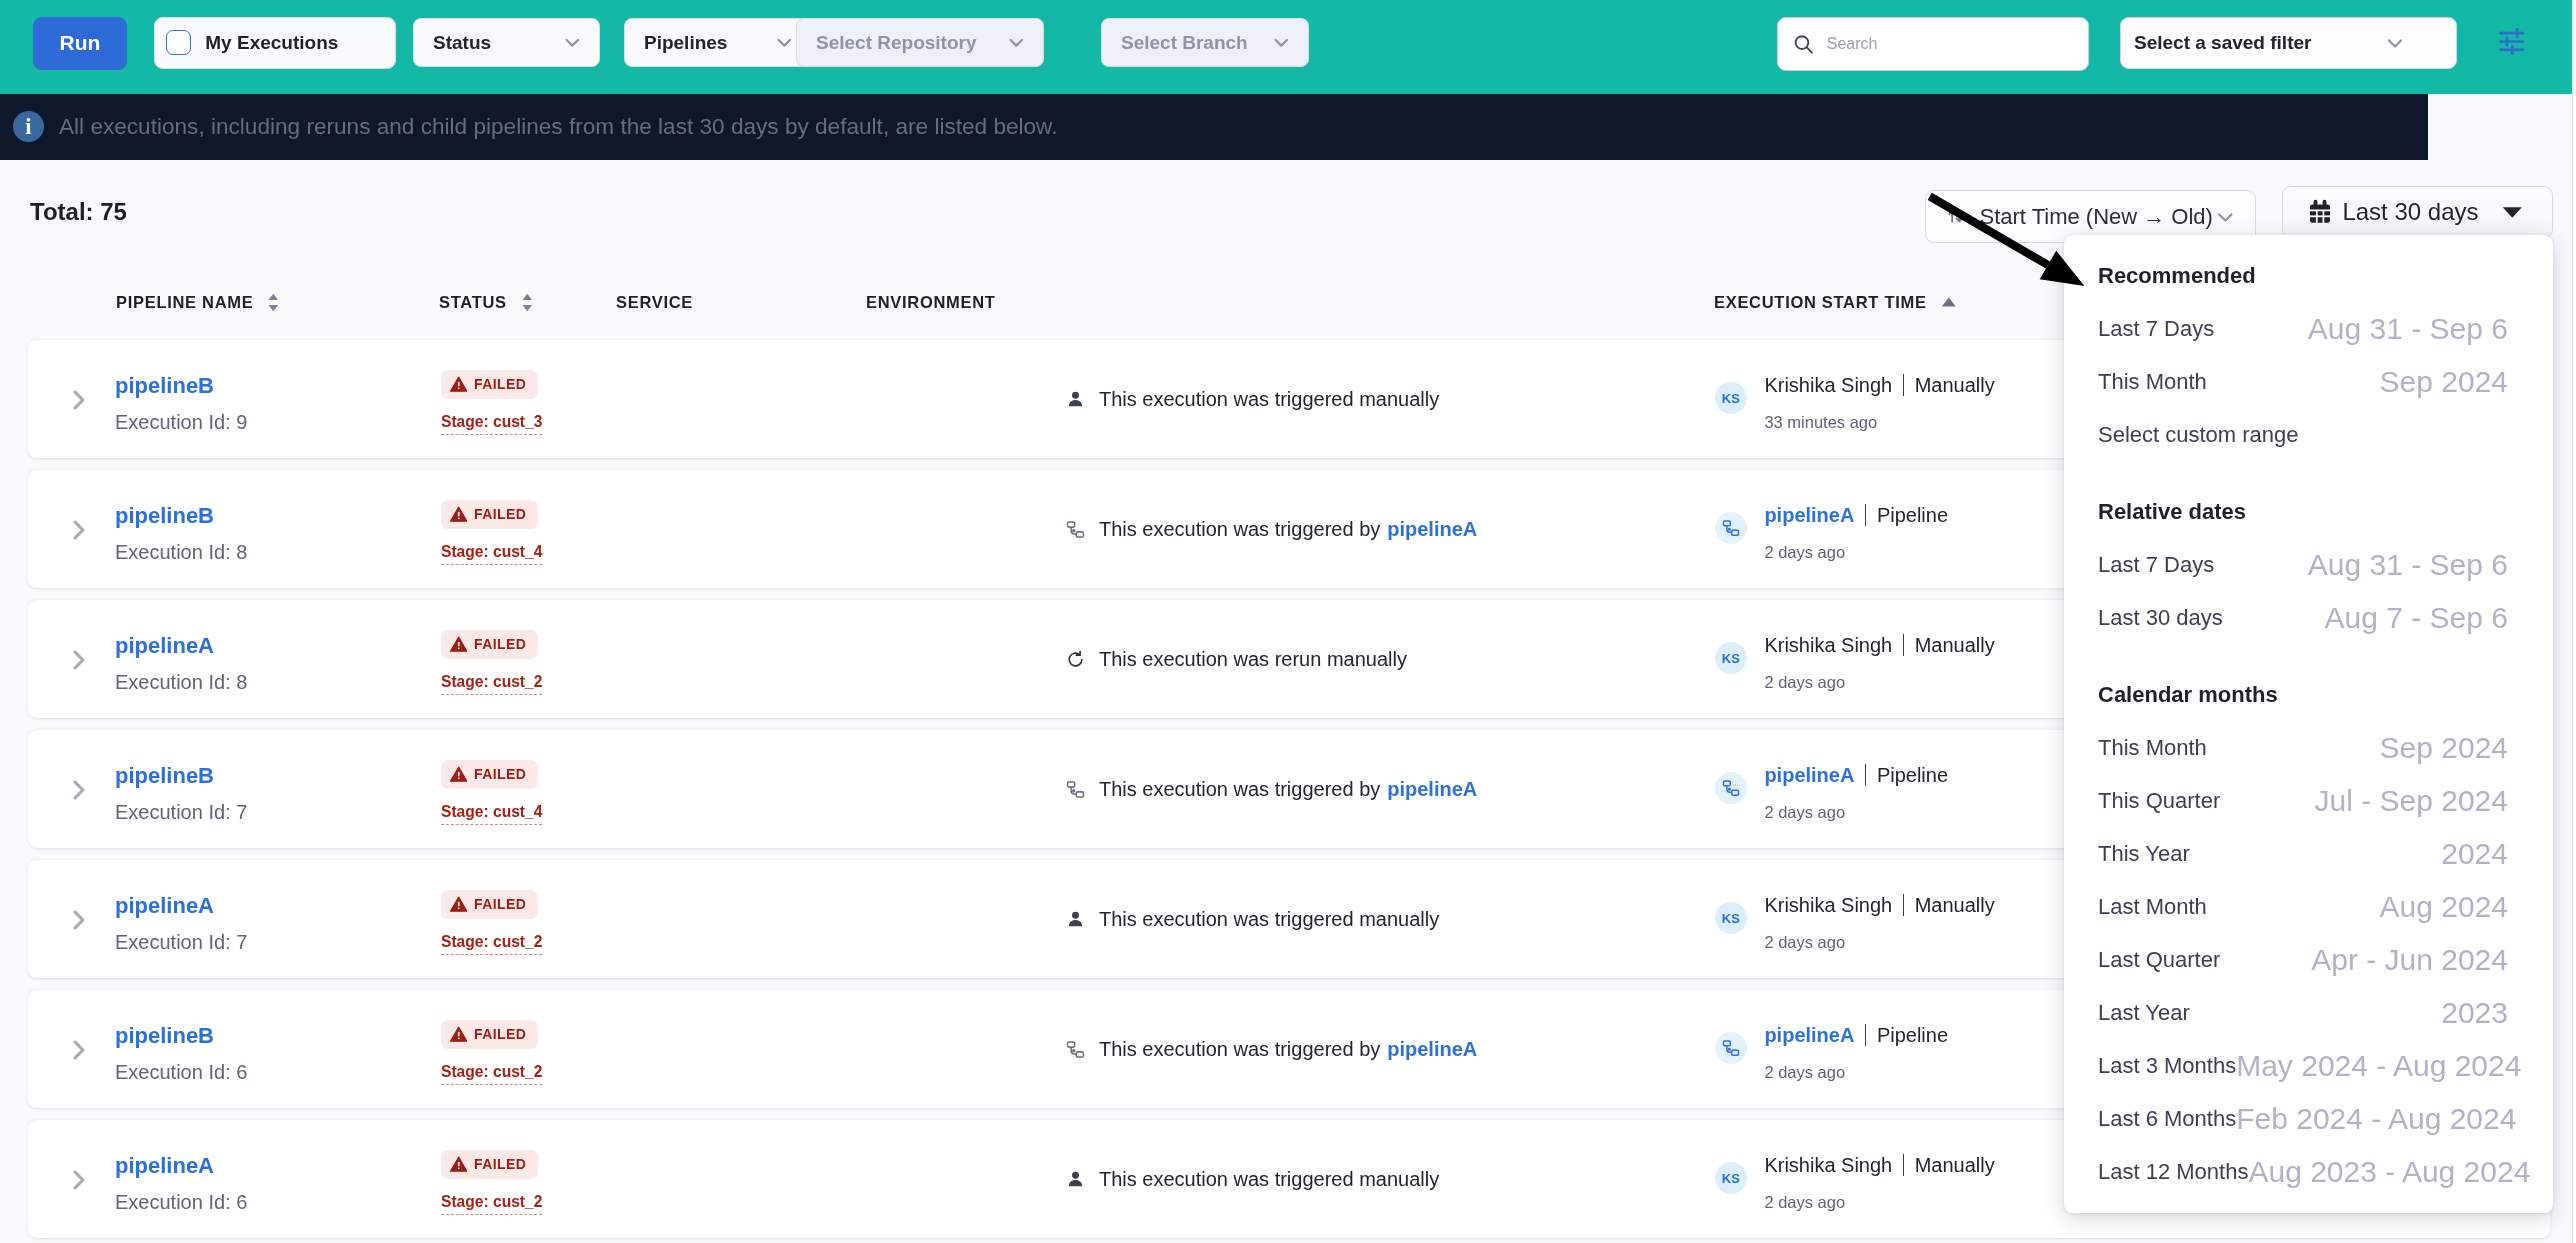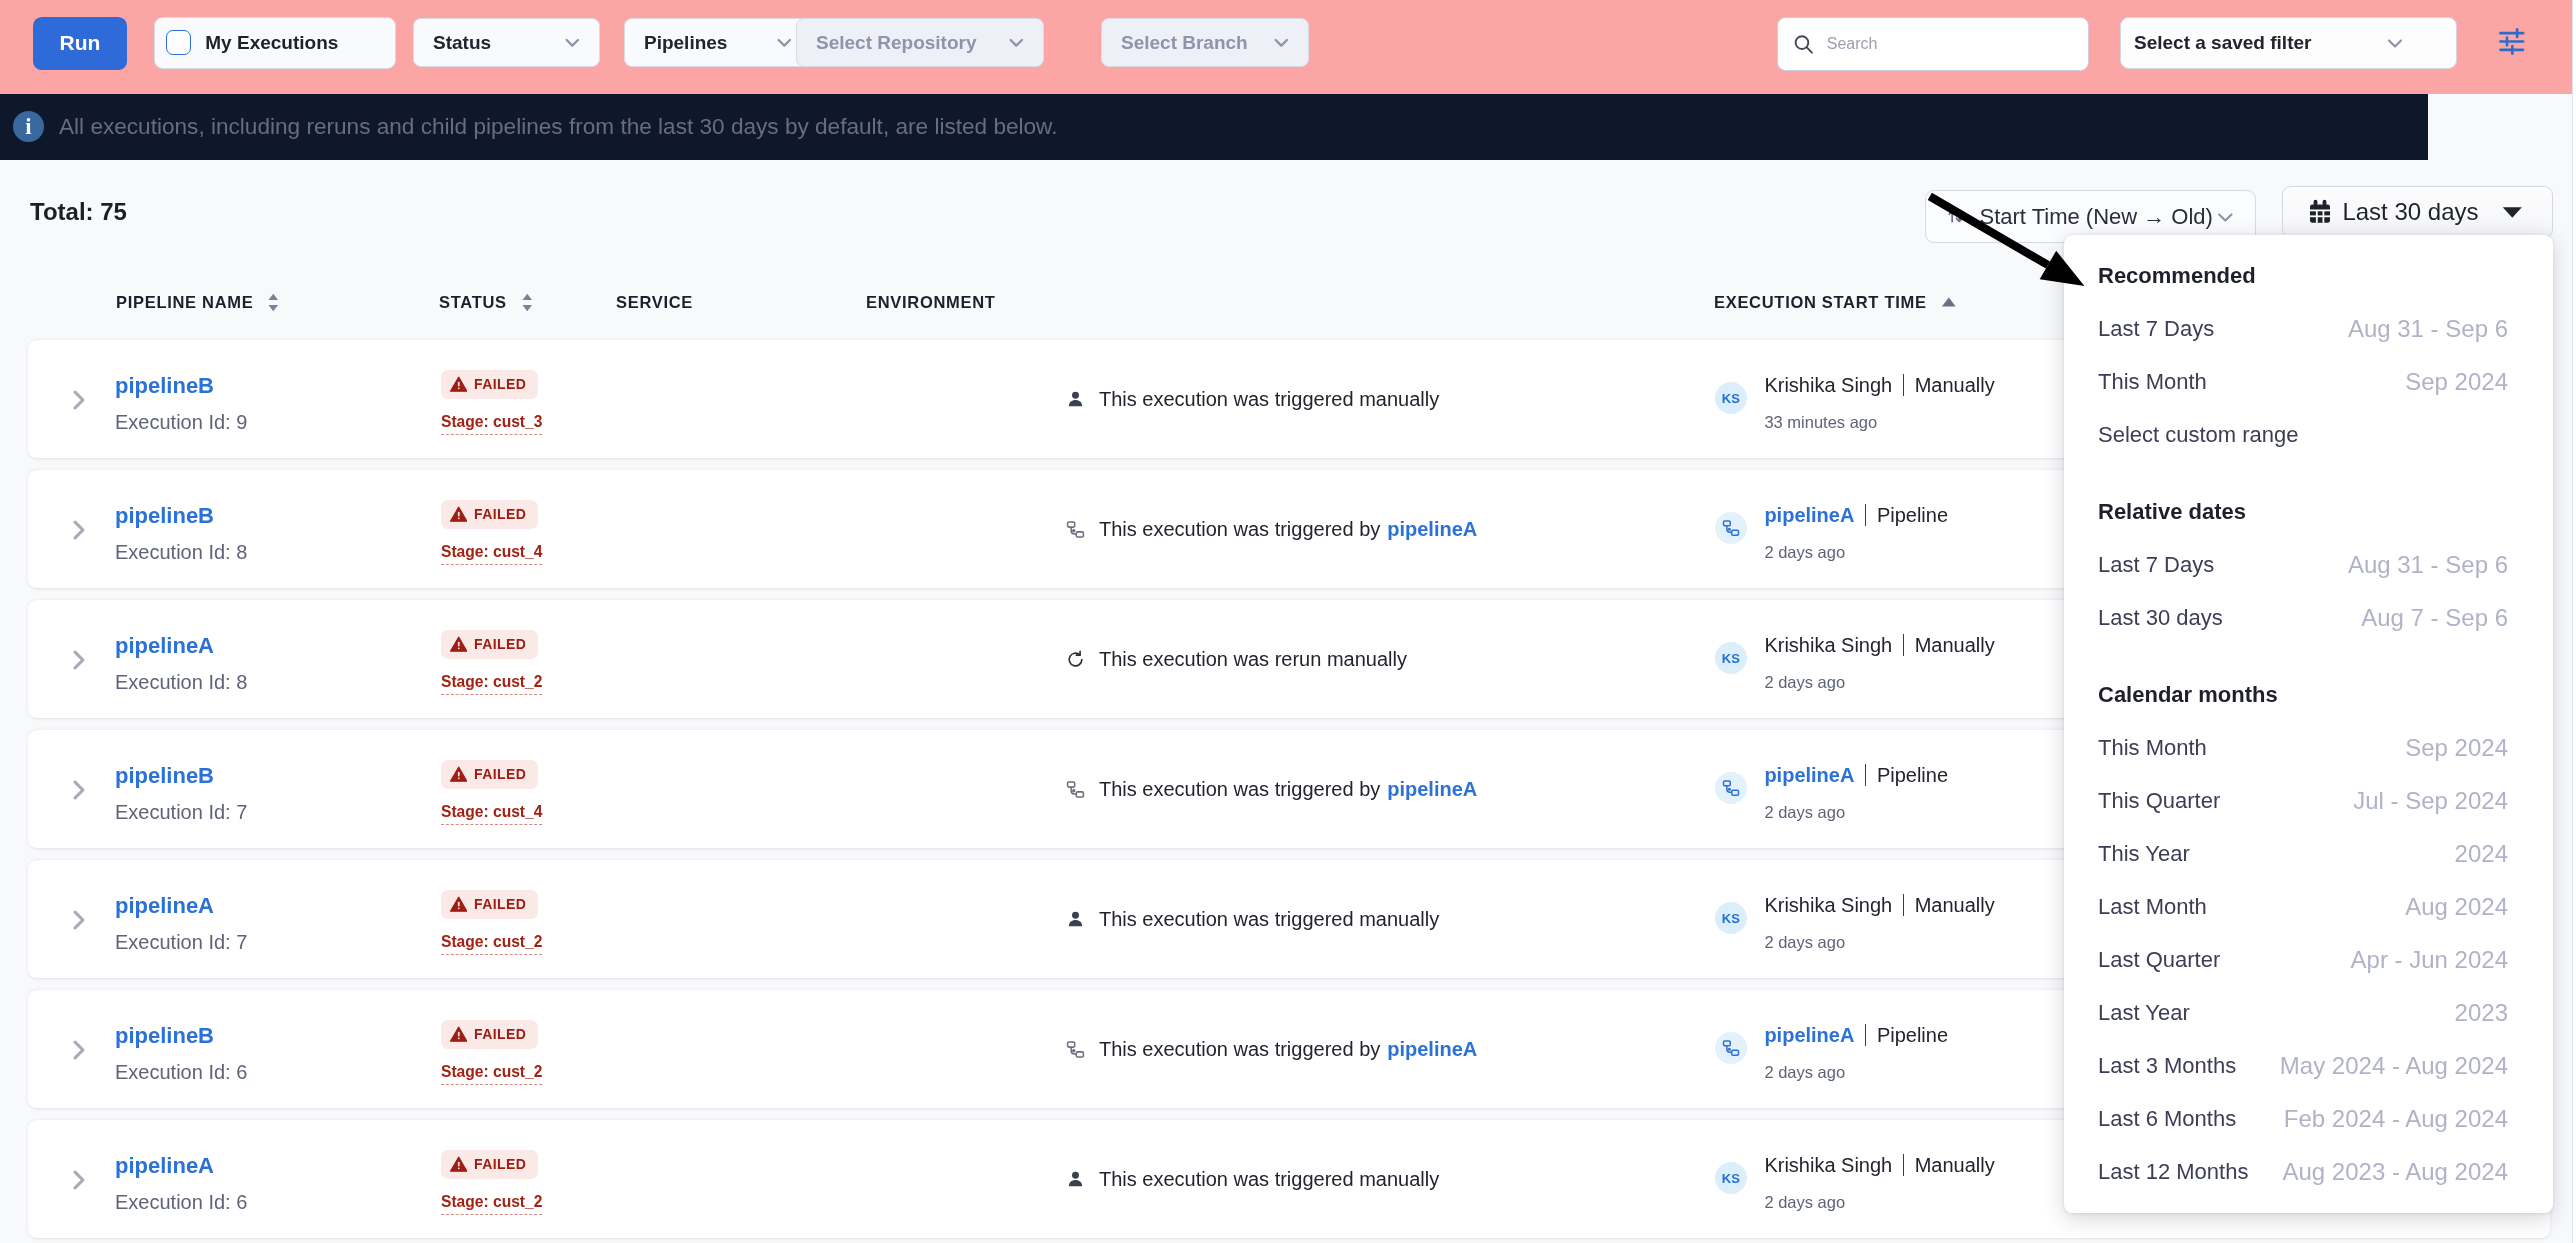"Run" .toolbar { background: #fca5a5 -> #14b8a6 }
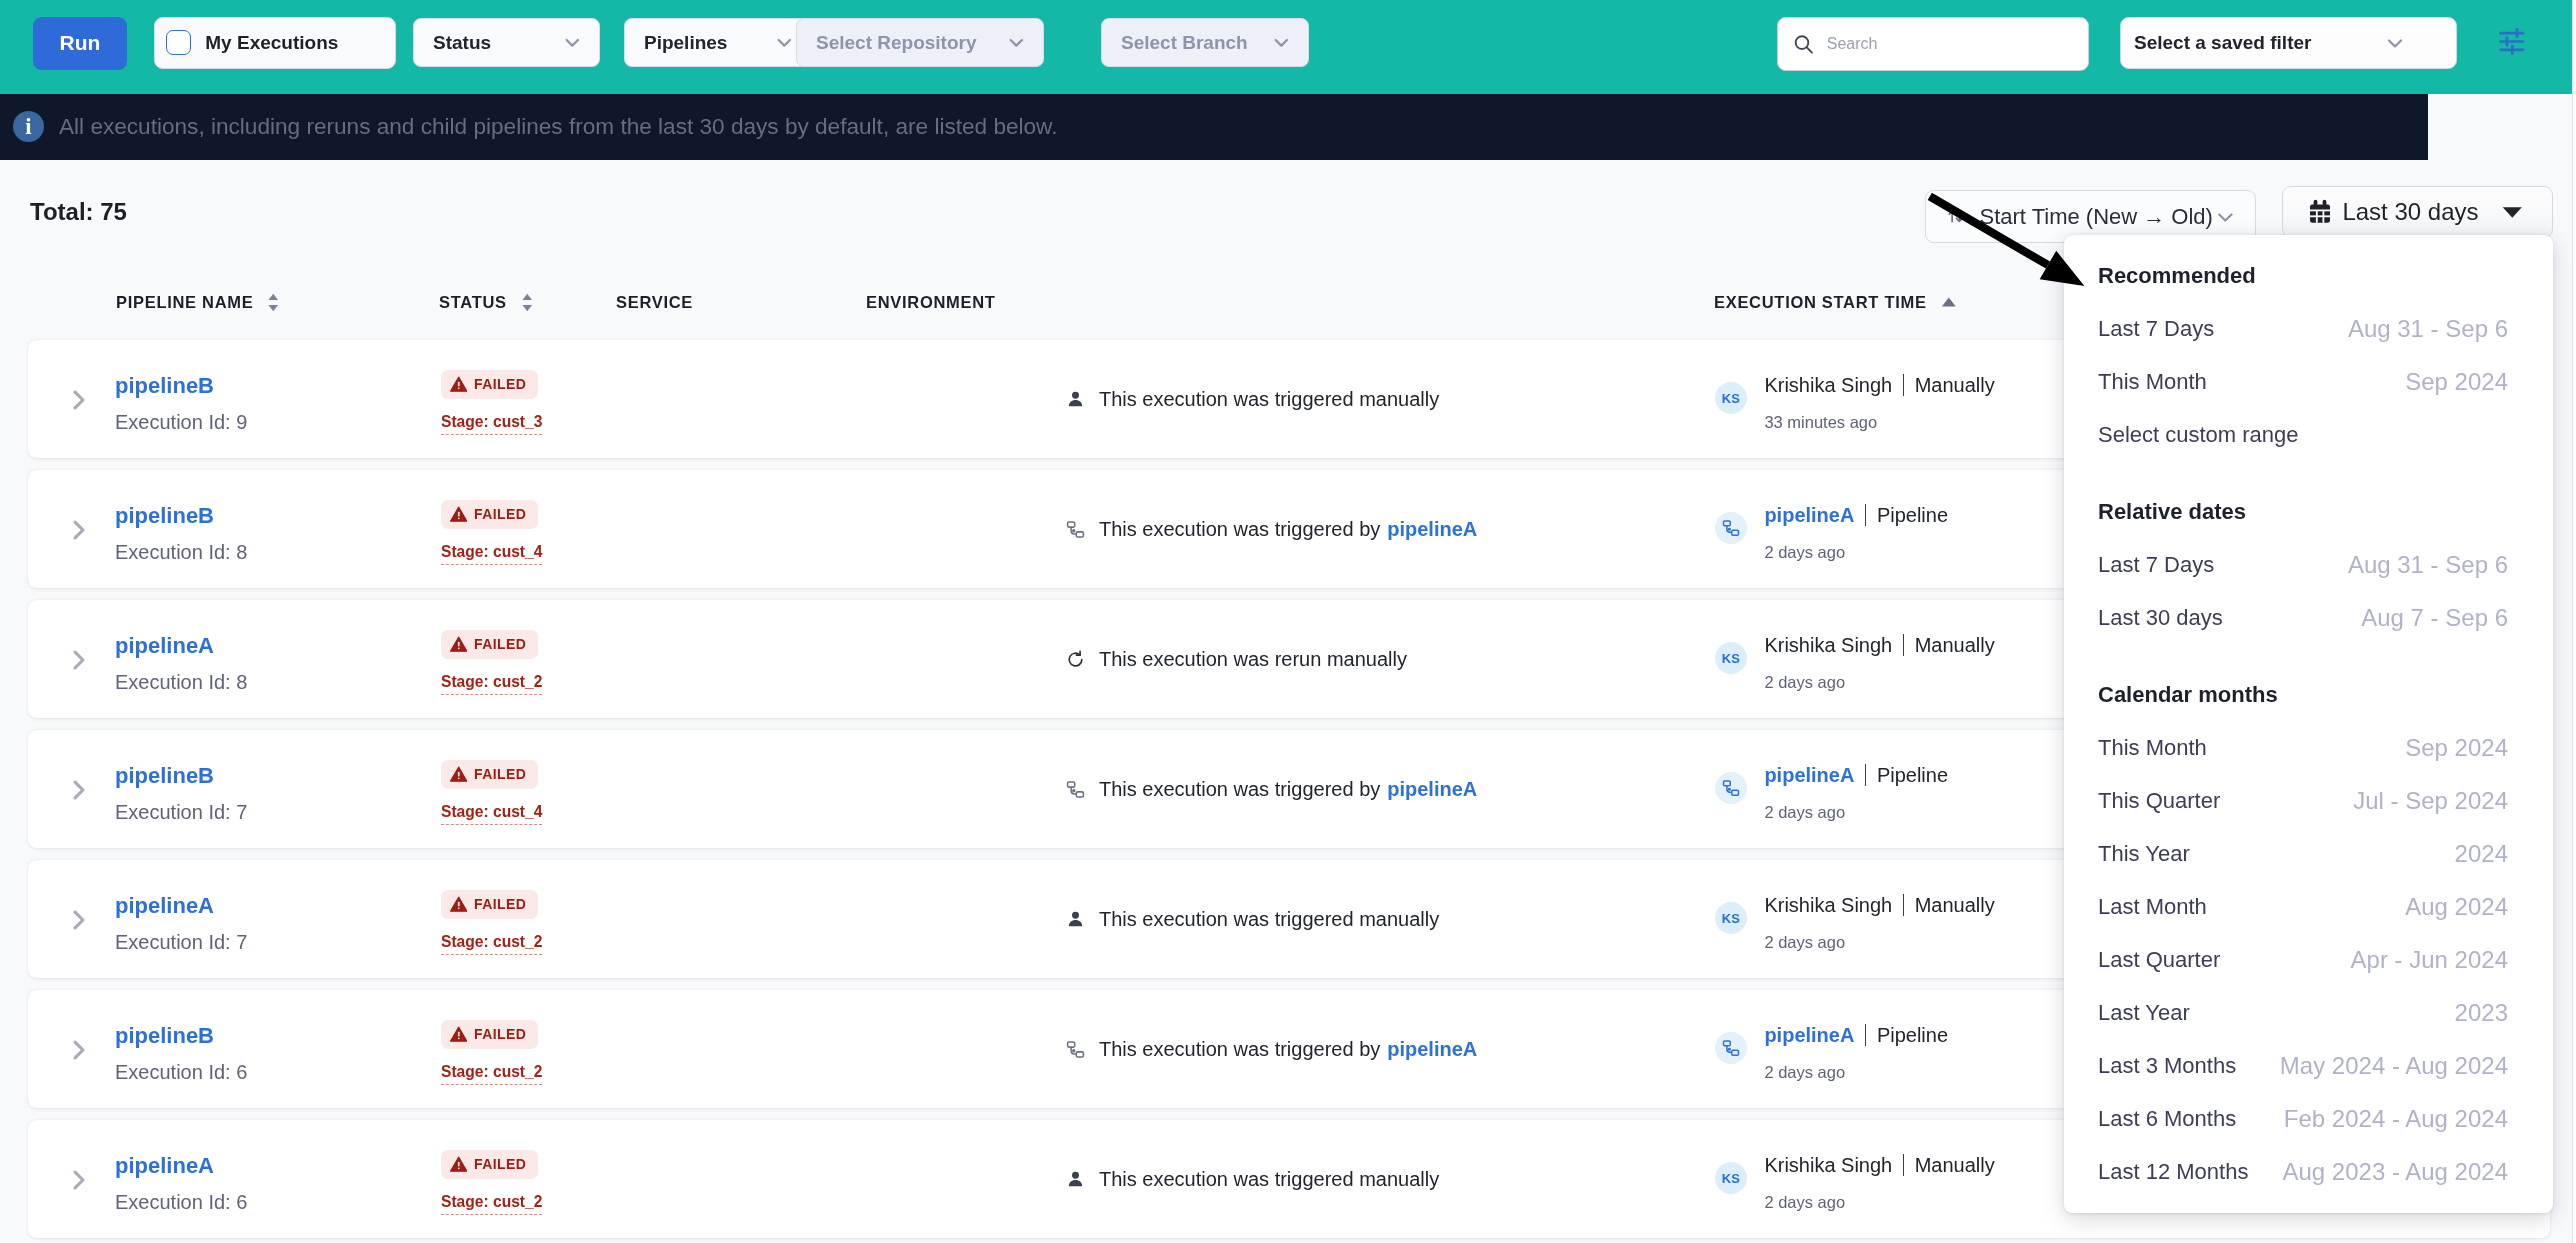"Aug 31 - Sep 6" .menu-item .mv { font-size: 24px -> 30px }
